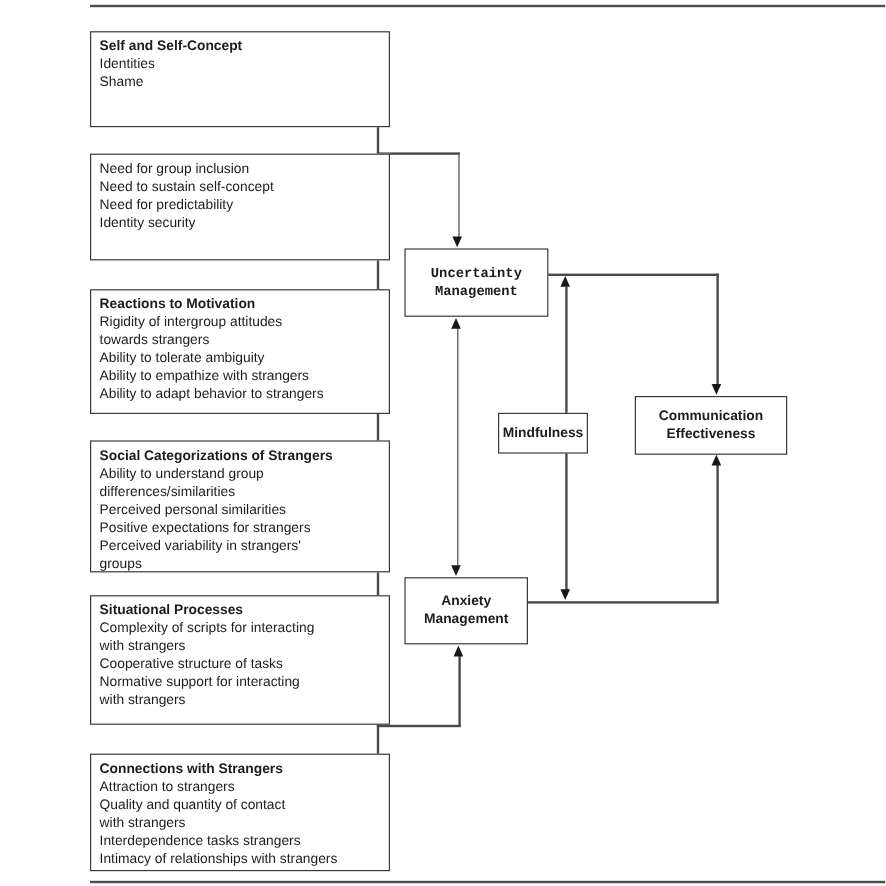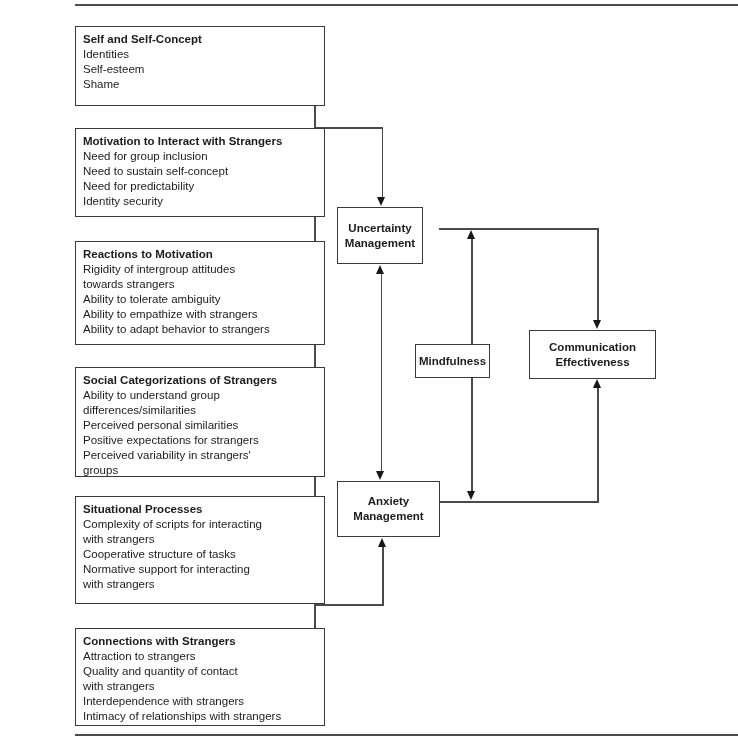"Self-esteem" div.bx-item { html: <div>Self-esteem</div> -> none }
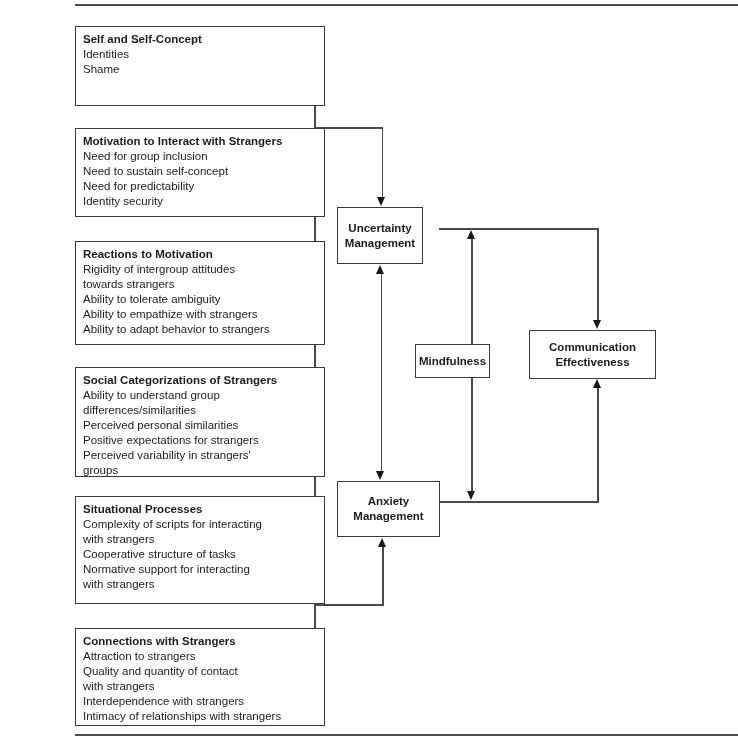"Motivation to Interact with Strangers" div.bx-title { html: <div>Motivation to Interact with Strangers</div> -> none }
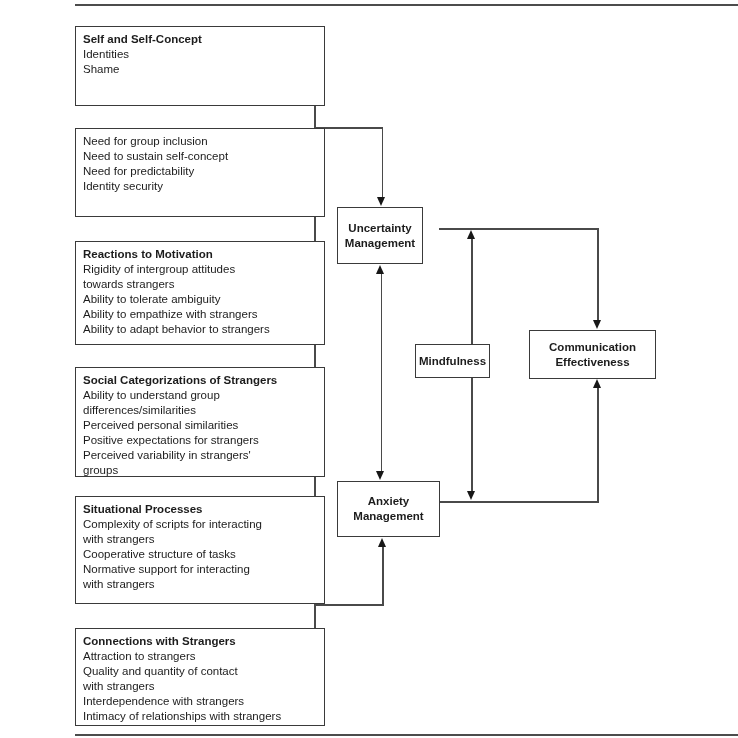"Uncertainty" div.box { font-family: none -> Liberation Mono, monospace; width: 86px -> 120px }
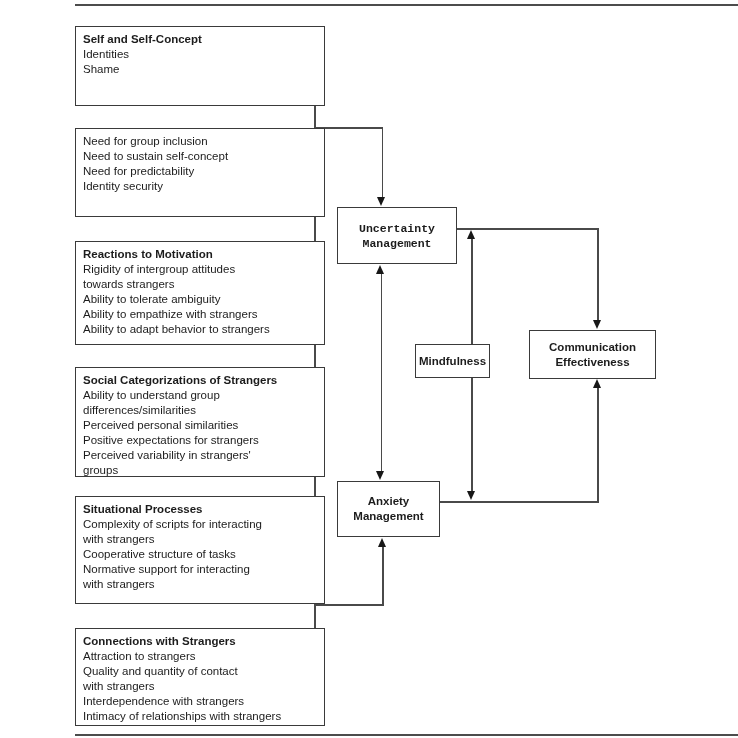"Interdependence with strangers" div.bx-item { text: with -> tasks }
